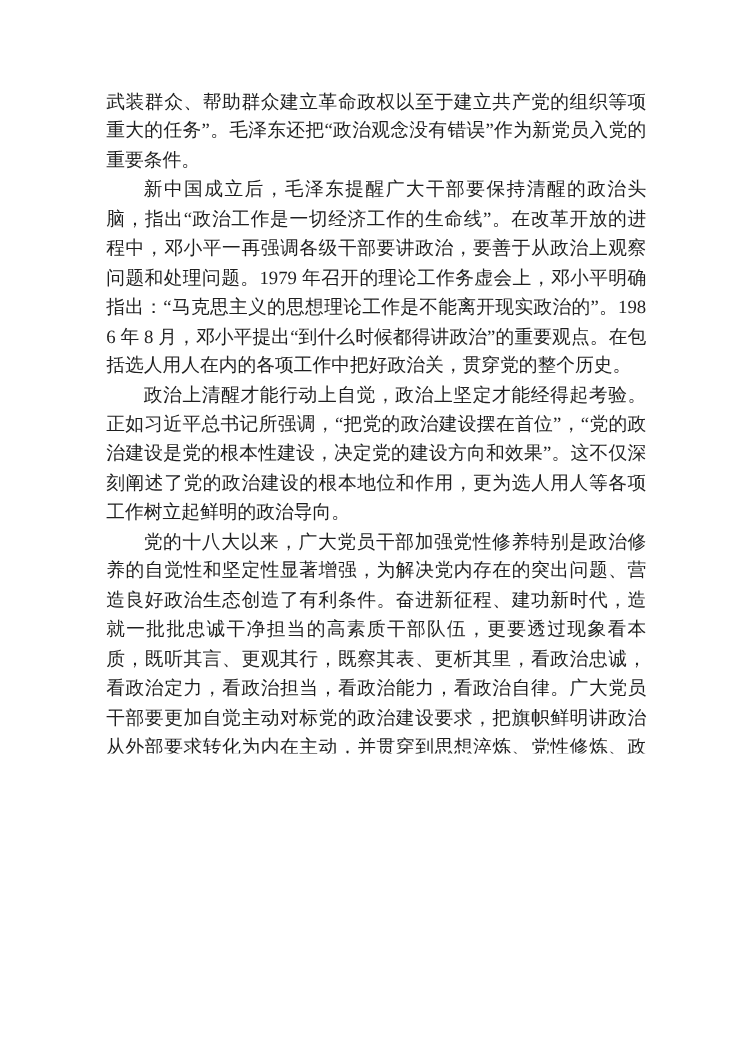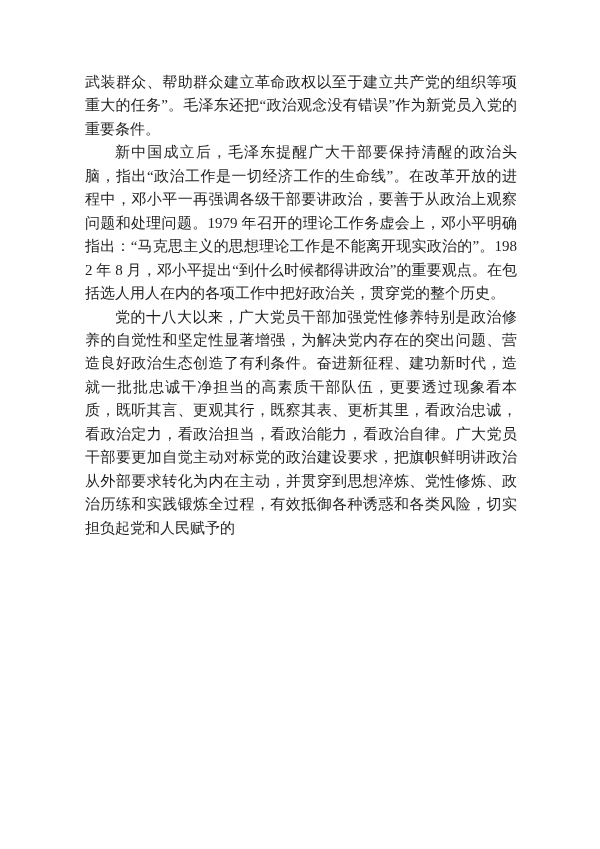"新中国成立后，毛泽东提醒广大干部要保持清醒的政治头脑，指出“政治工作是一切经济工" p.para { text: 1982 -> 1986 }
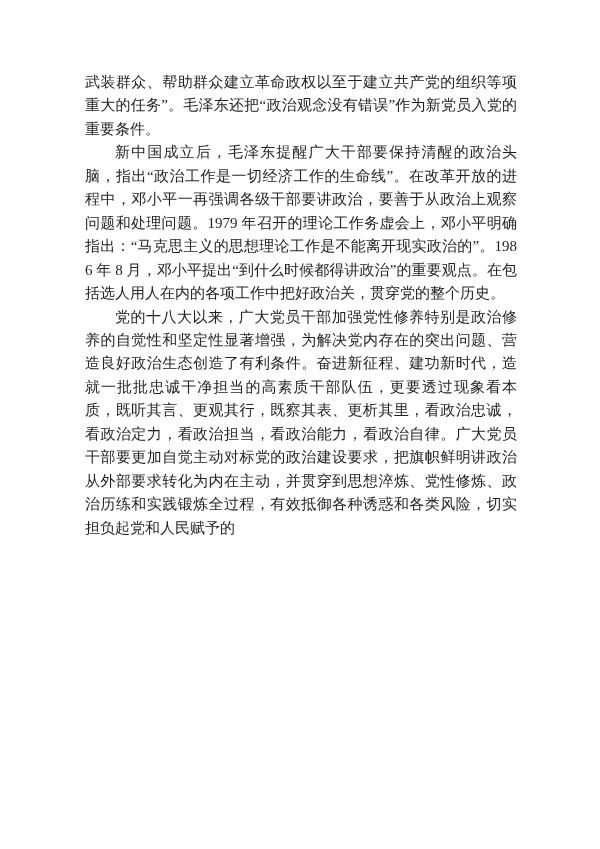"政治上清醒才能行动上自觉，政治上坚定才能经得起考验。正如习近平总书记所强调，“把" p.para { html: none -> <p>政治上清醒才能行动上自觉，政治上坚定才能经得起考验。正如习近平总书记所强调，“把党的政治建设摆在首位”，“党的政治建设是党的根本性建设，决定党的建设方向和效果”。这不仅深刻阐述了党的政治建设的根本地位和作用，更为选人用人等各项工作树立起鲜明的政治导向。</p> }
